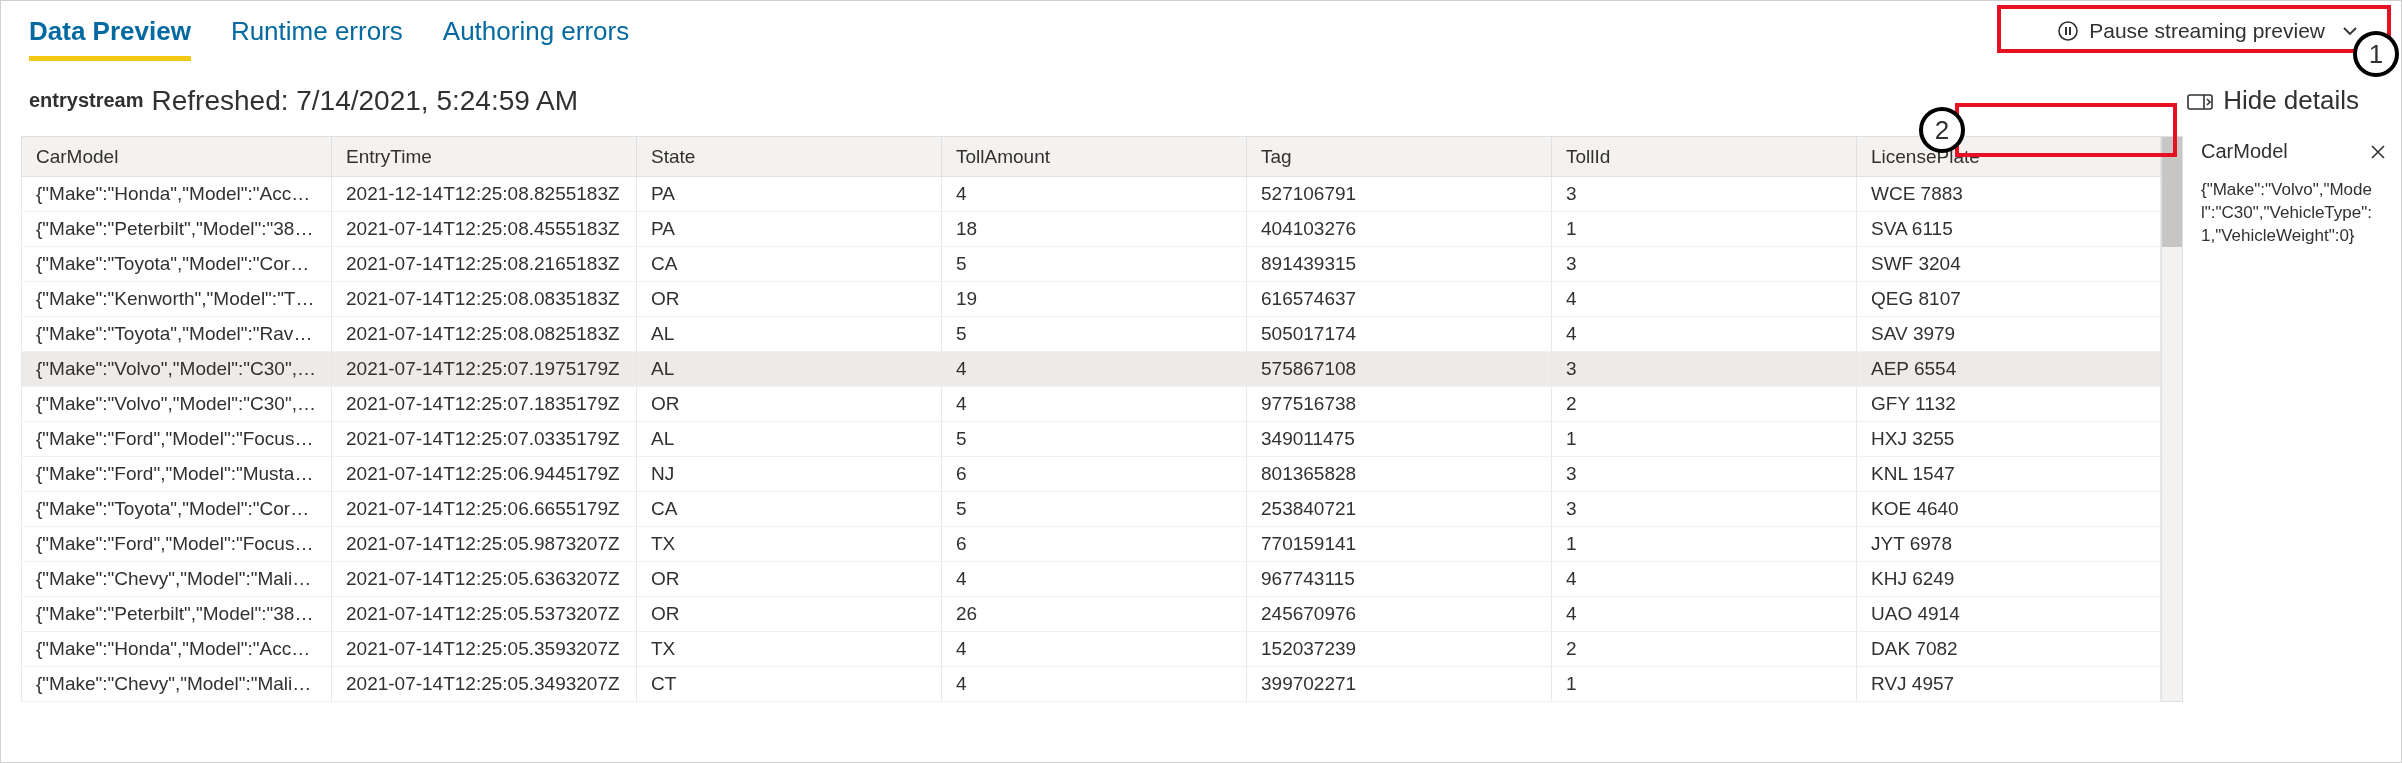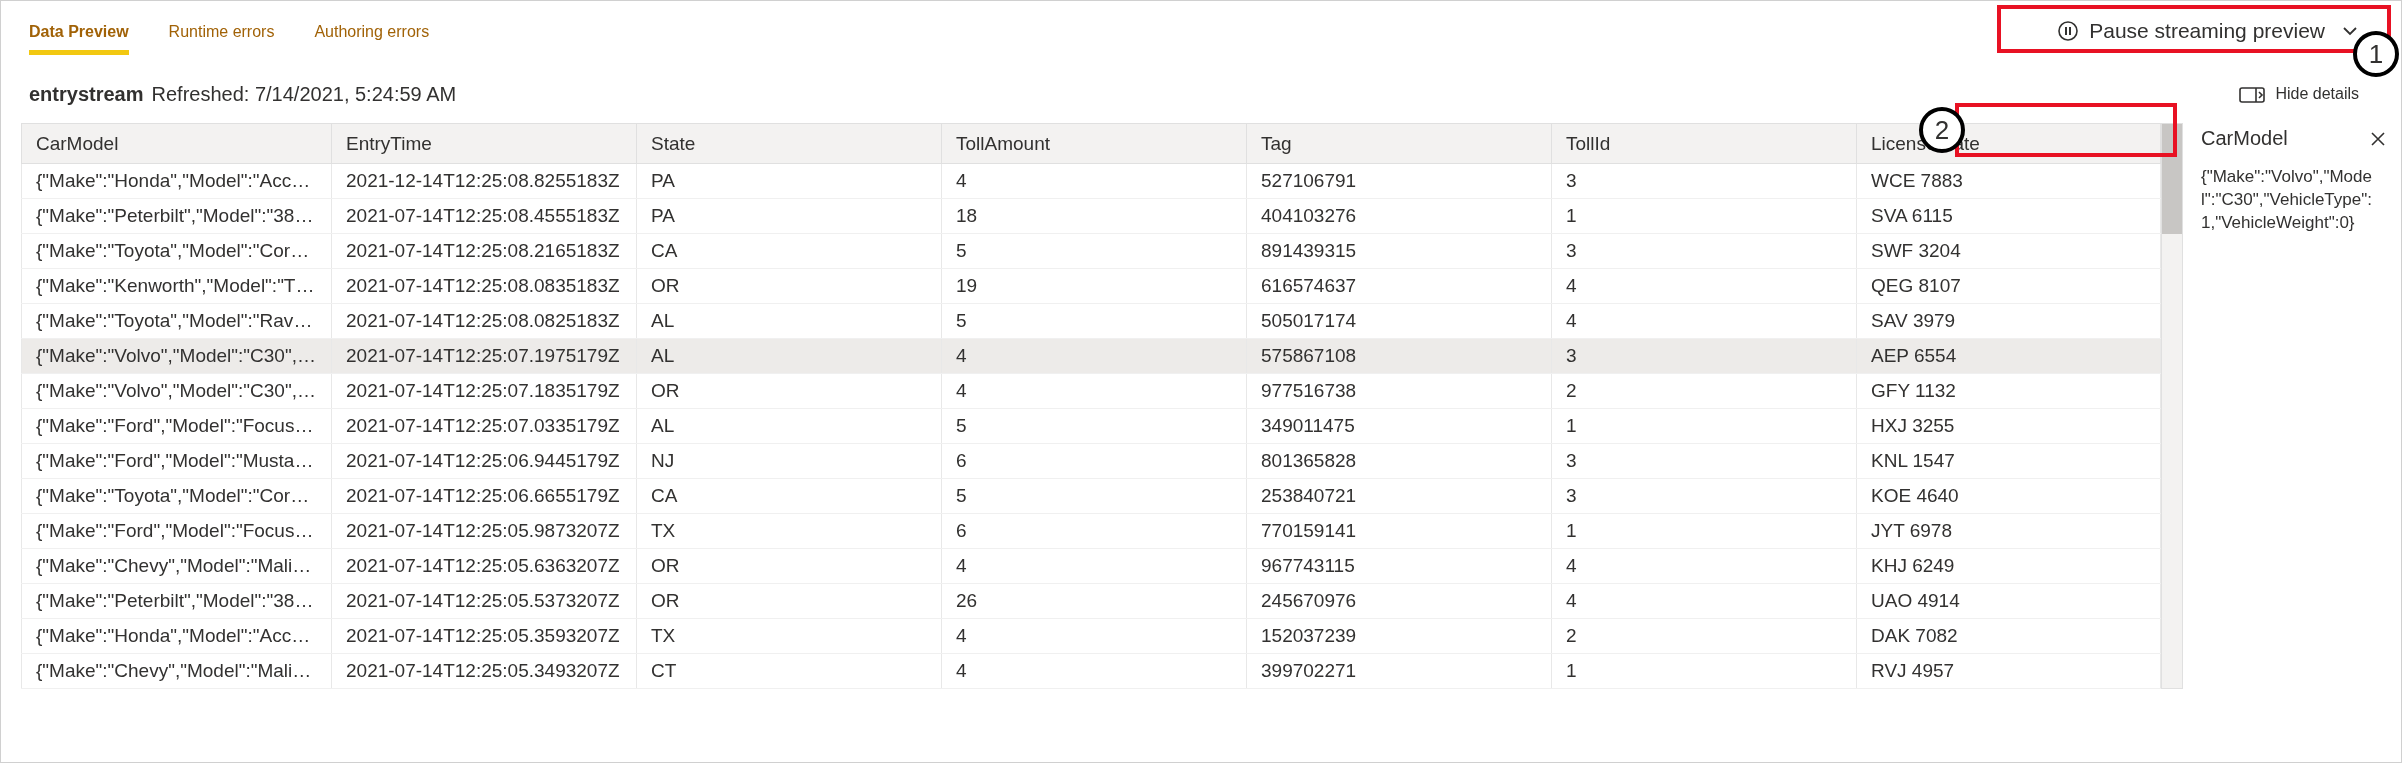"Data Preview" .tab { color: #a16207 -> #0369a1; font-size: 16px -> 26px }
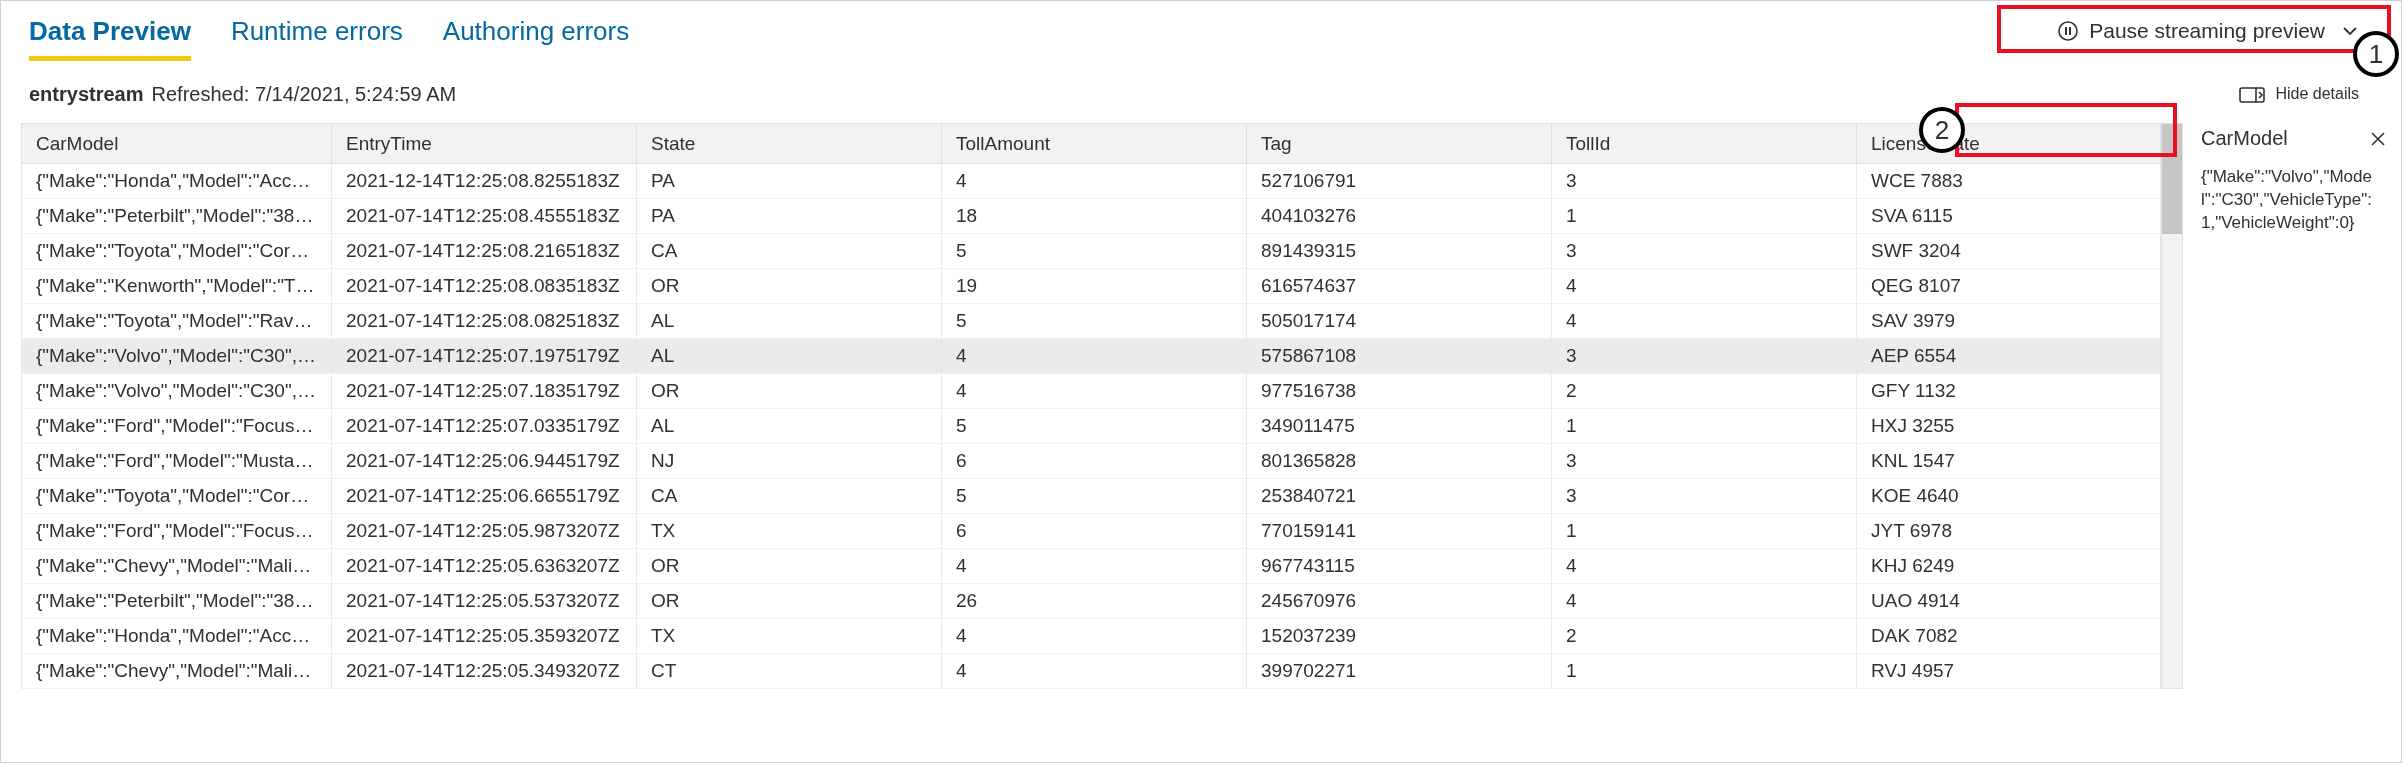"Refreshed: 7/14/2021, 5:24:59 AM" .refresh-text { font-size: 20px -> 28px }
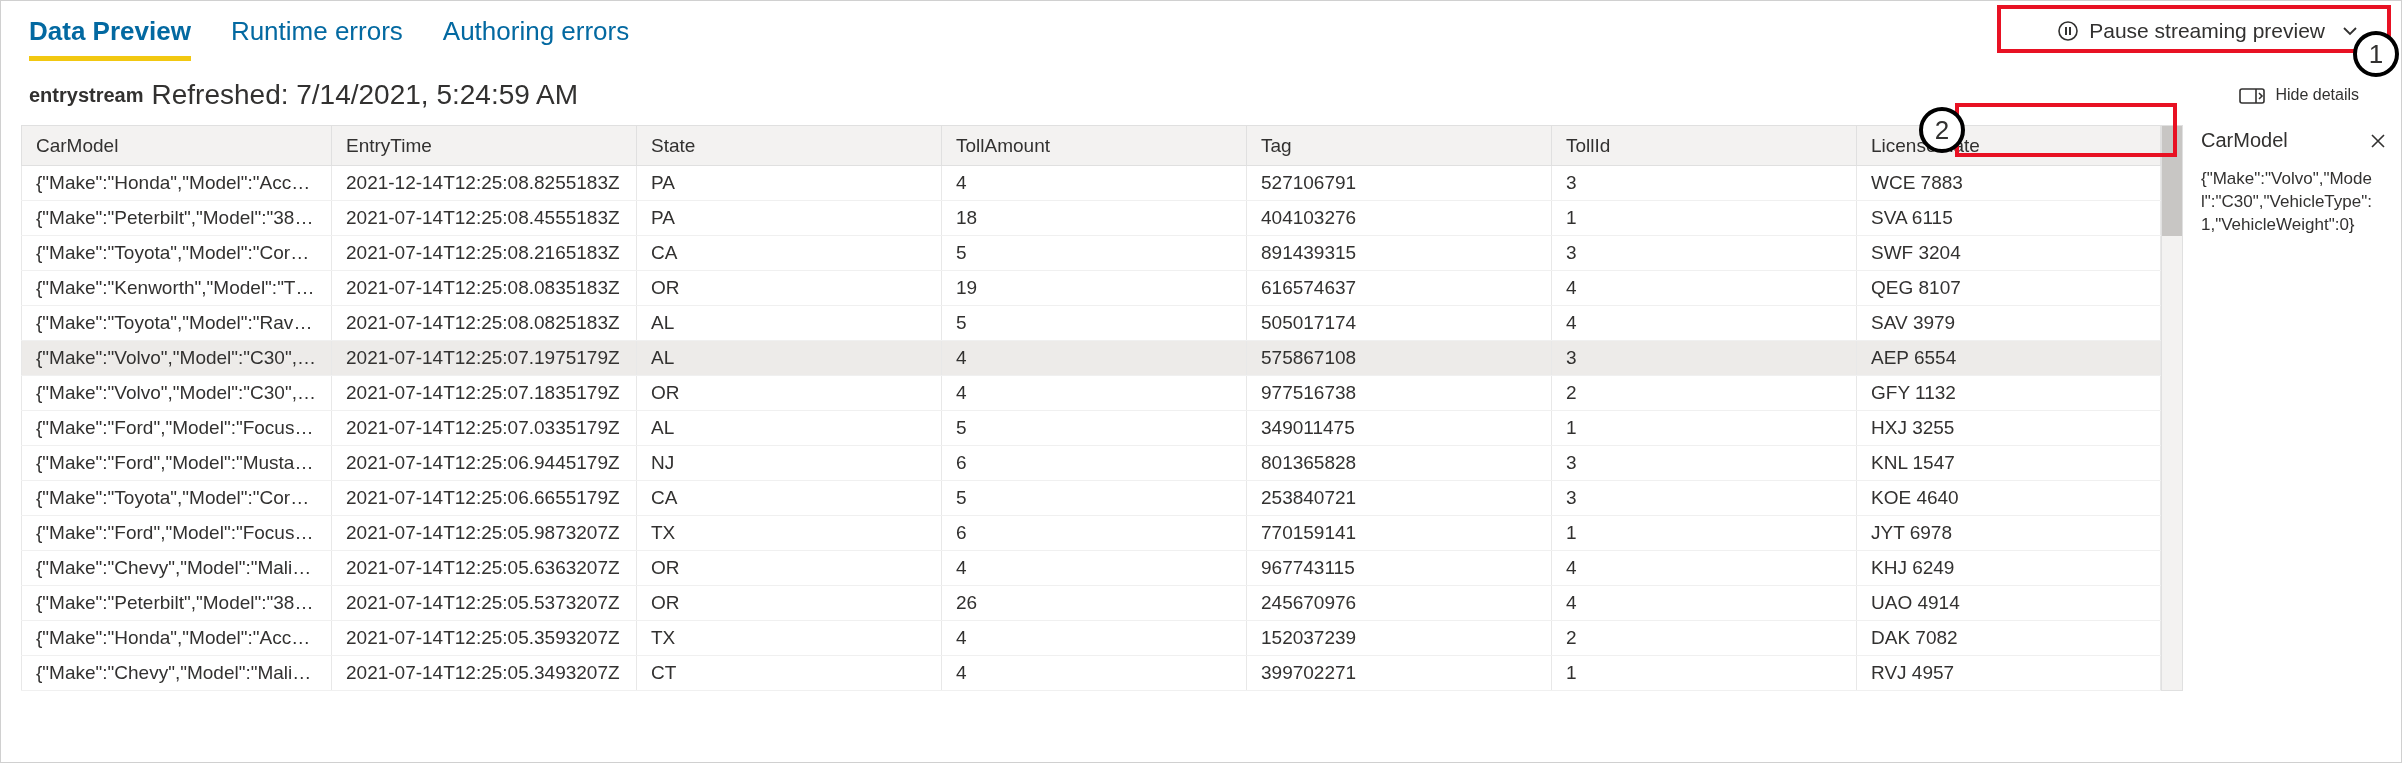"Hide details" .hide-details { font-size: 16px -> 26px }
